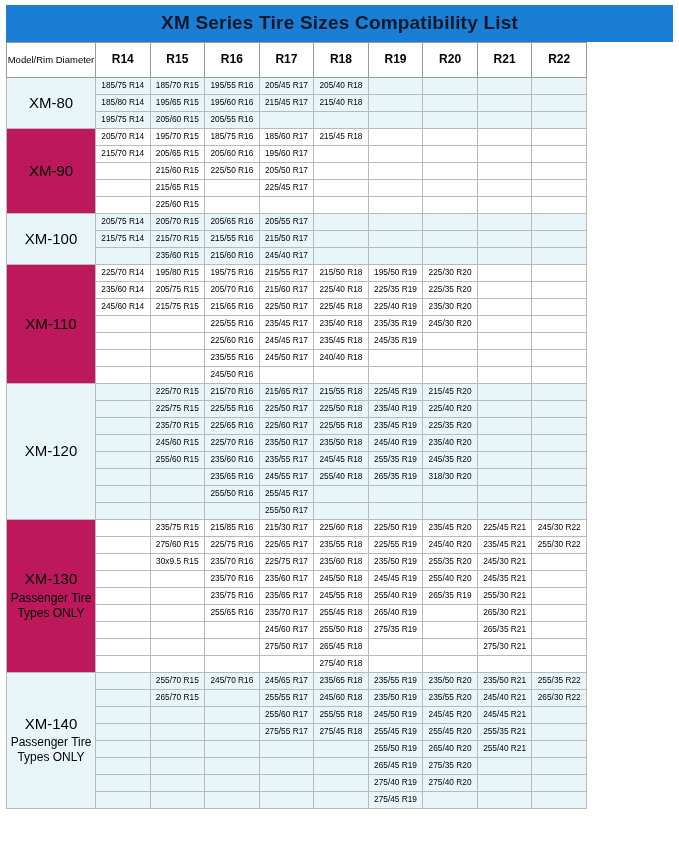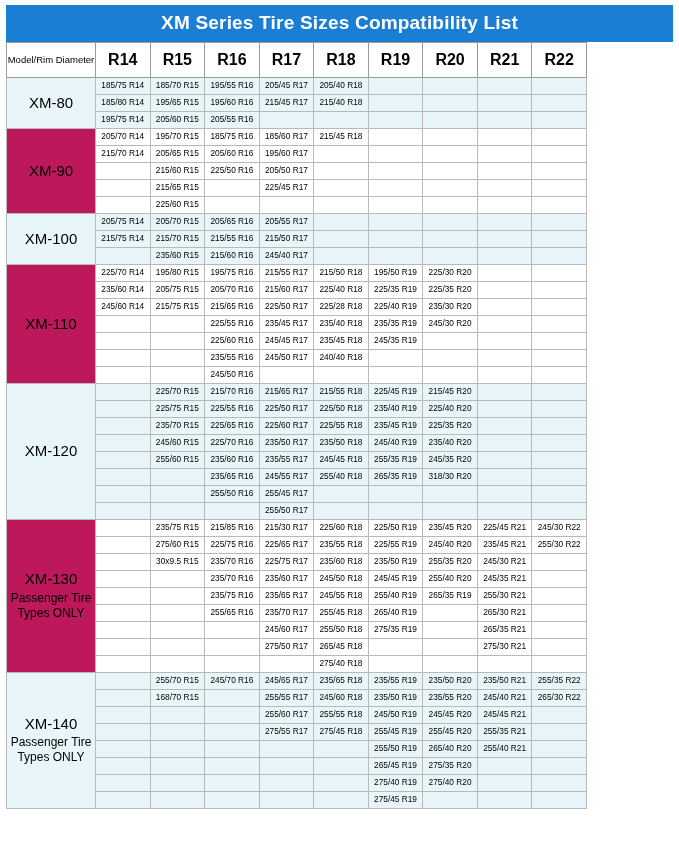"XM Series Tire Sizes Compatibility" .title-bar { color: #ffffff -> #0f172a }
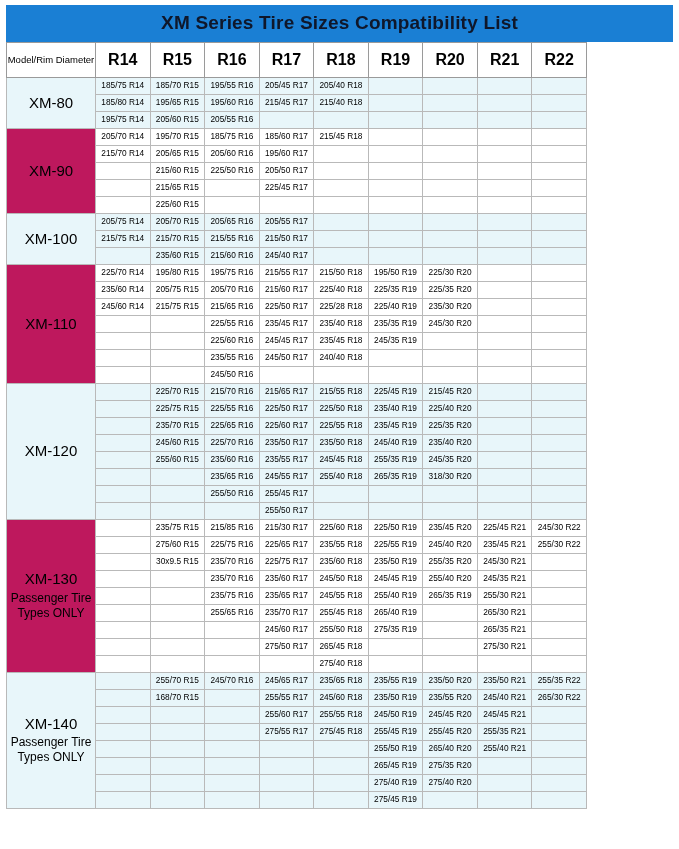"R14" tr.head td { font-size: 16px -> 12px }
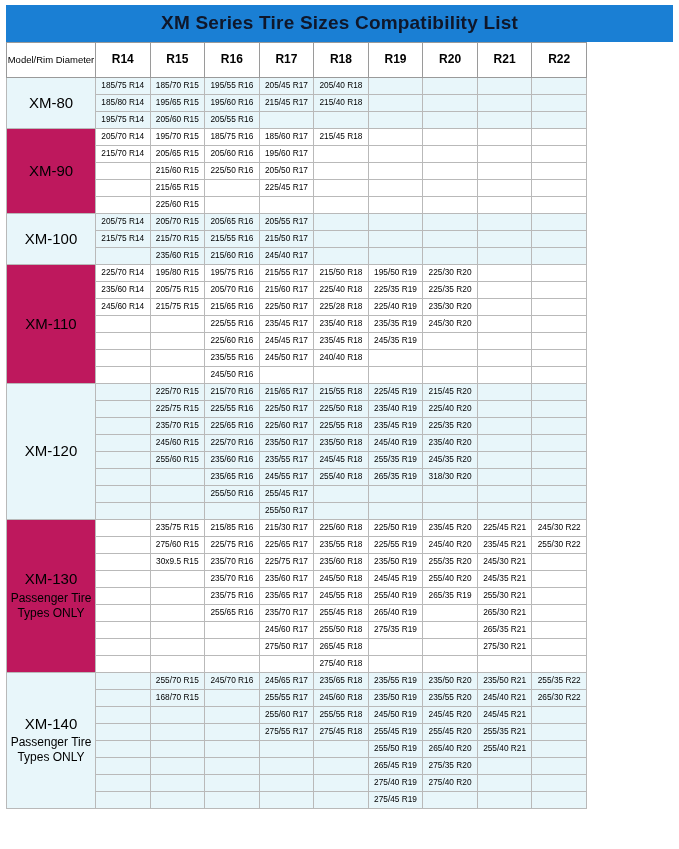"225/28 R18" td { text: 225/28 -> 225/45 }
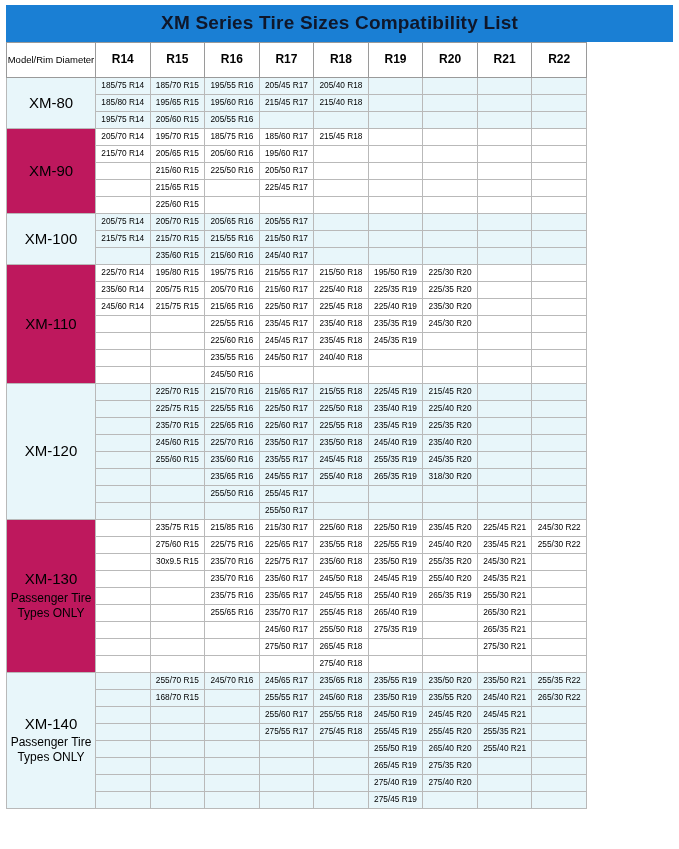"168/70 R15" td { text: 168/70 -> 265/70 }
